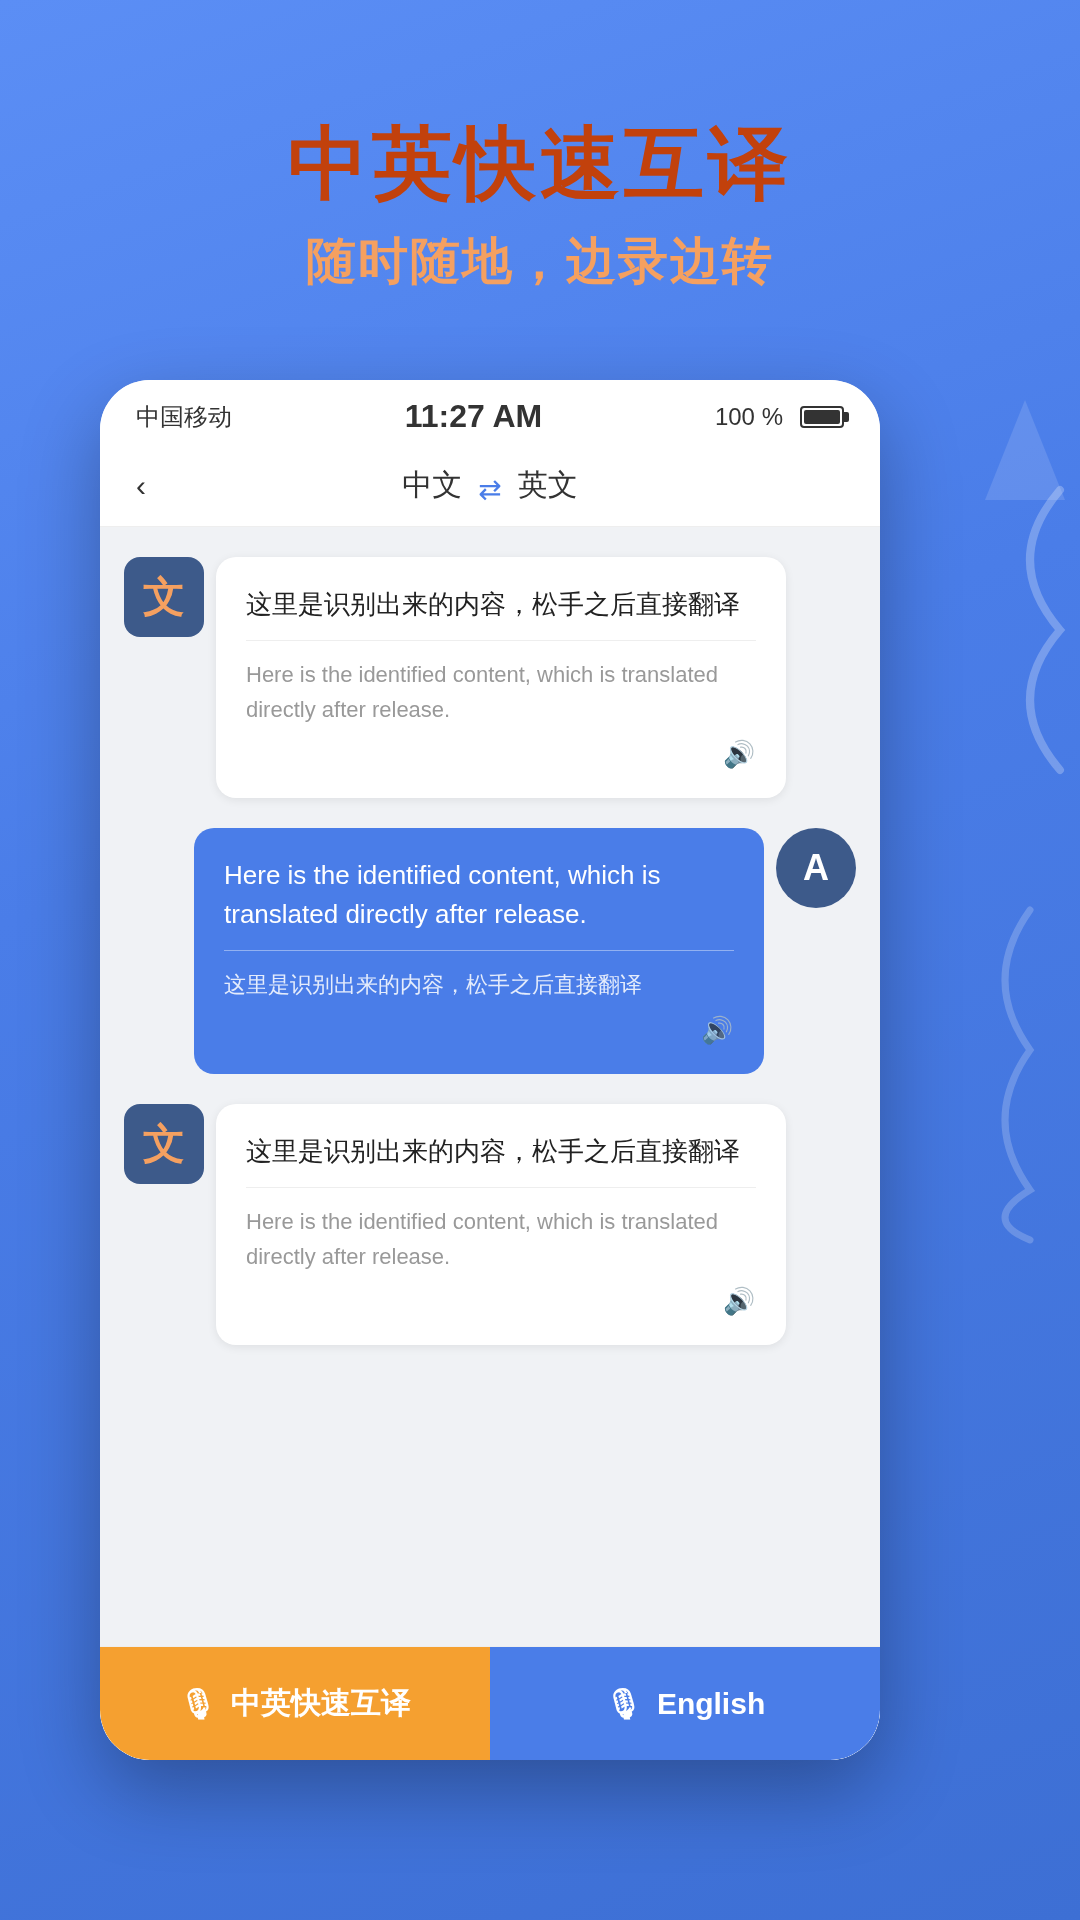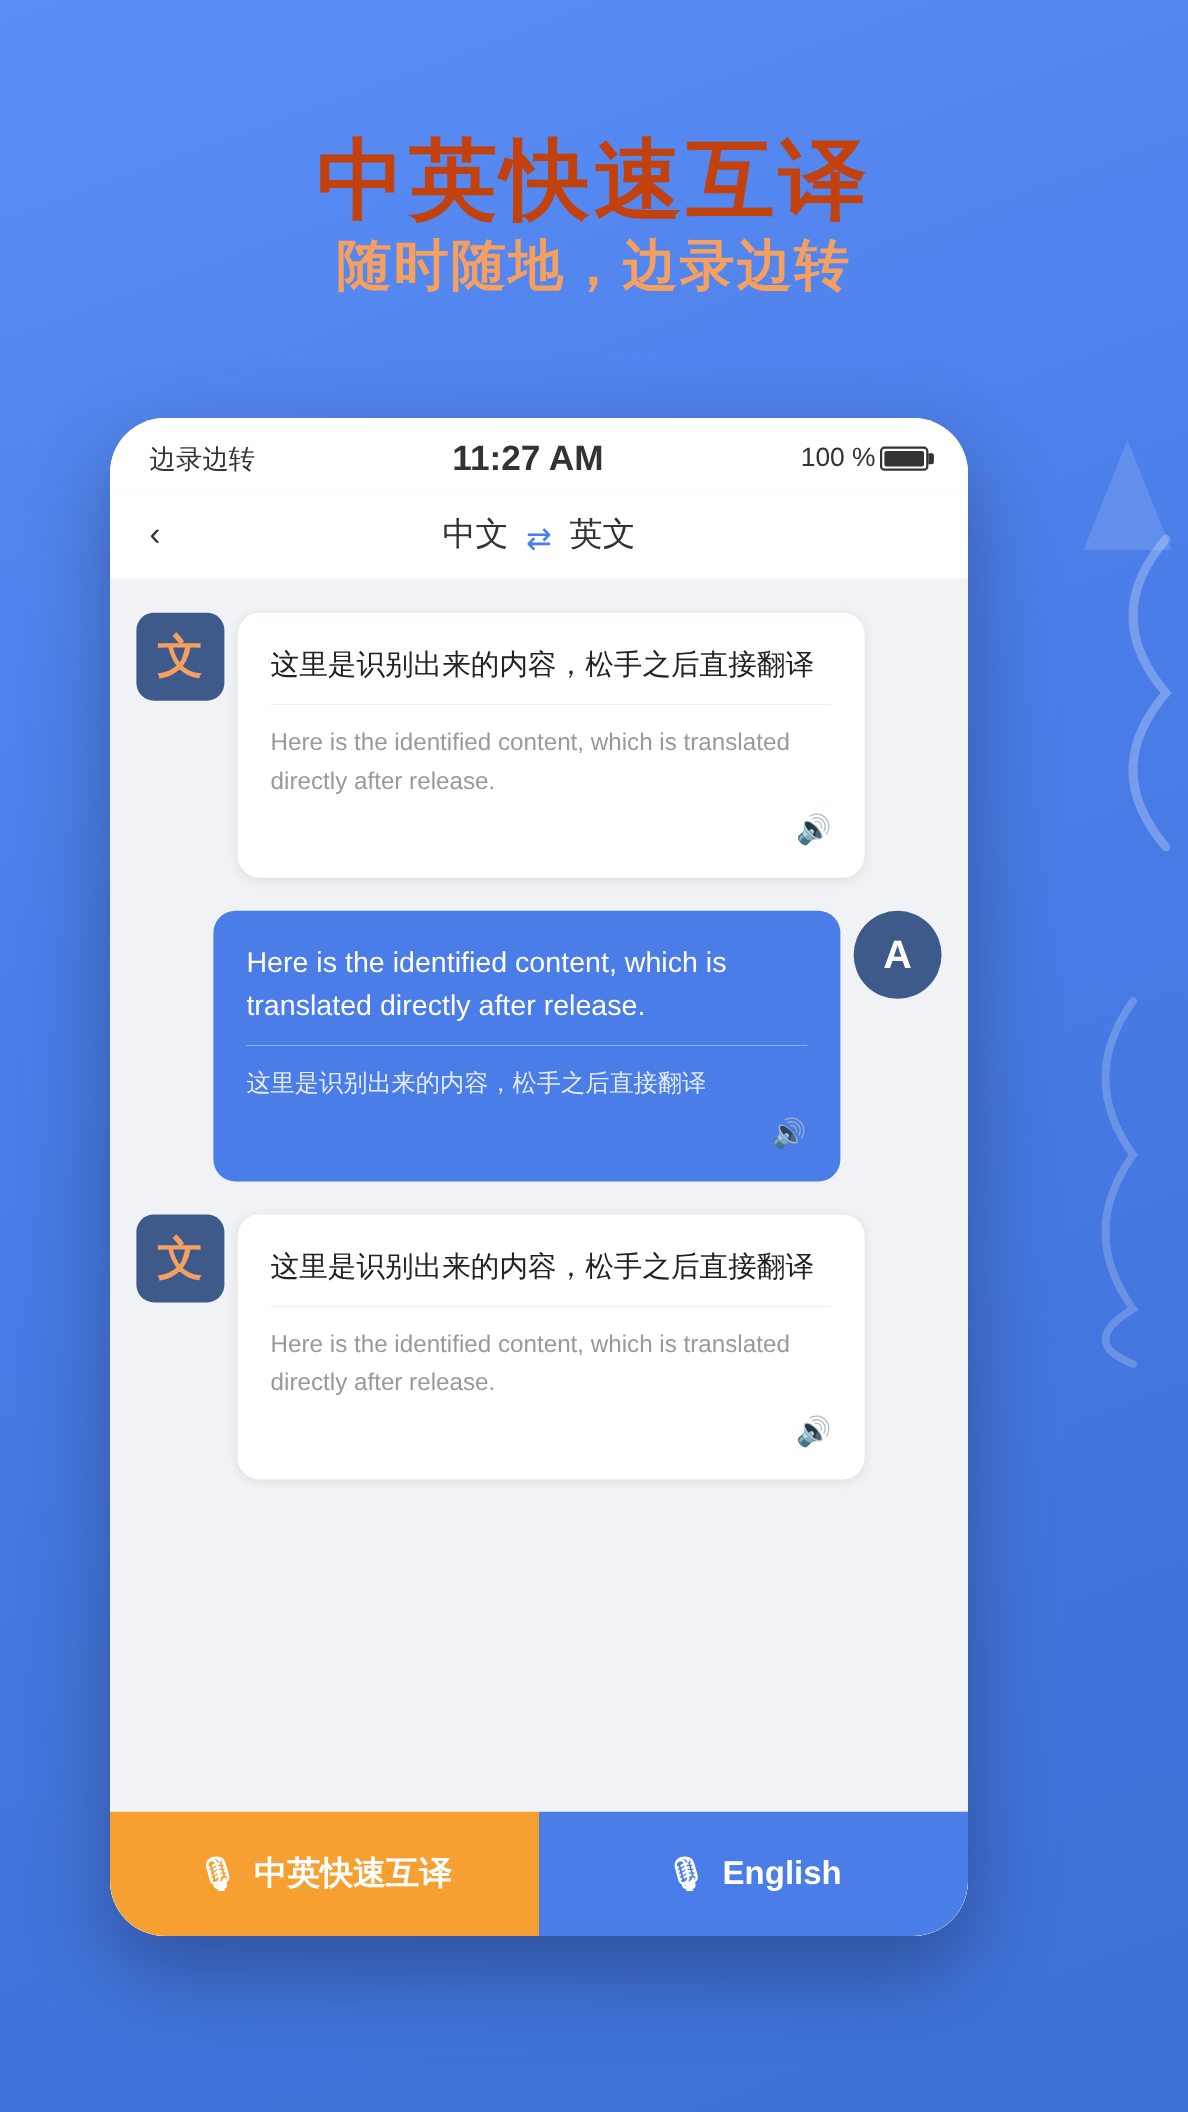"随时随地，边录边转" .header-subtitle { margin-top: none -> 20px }
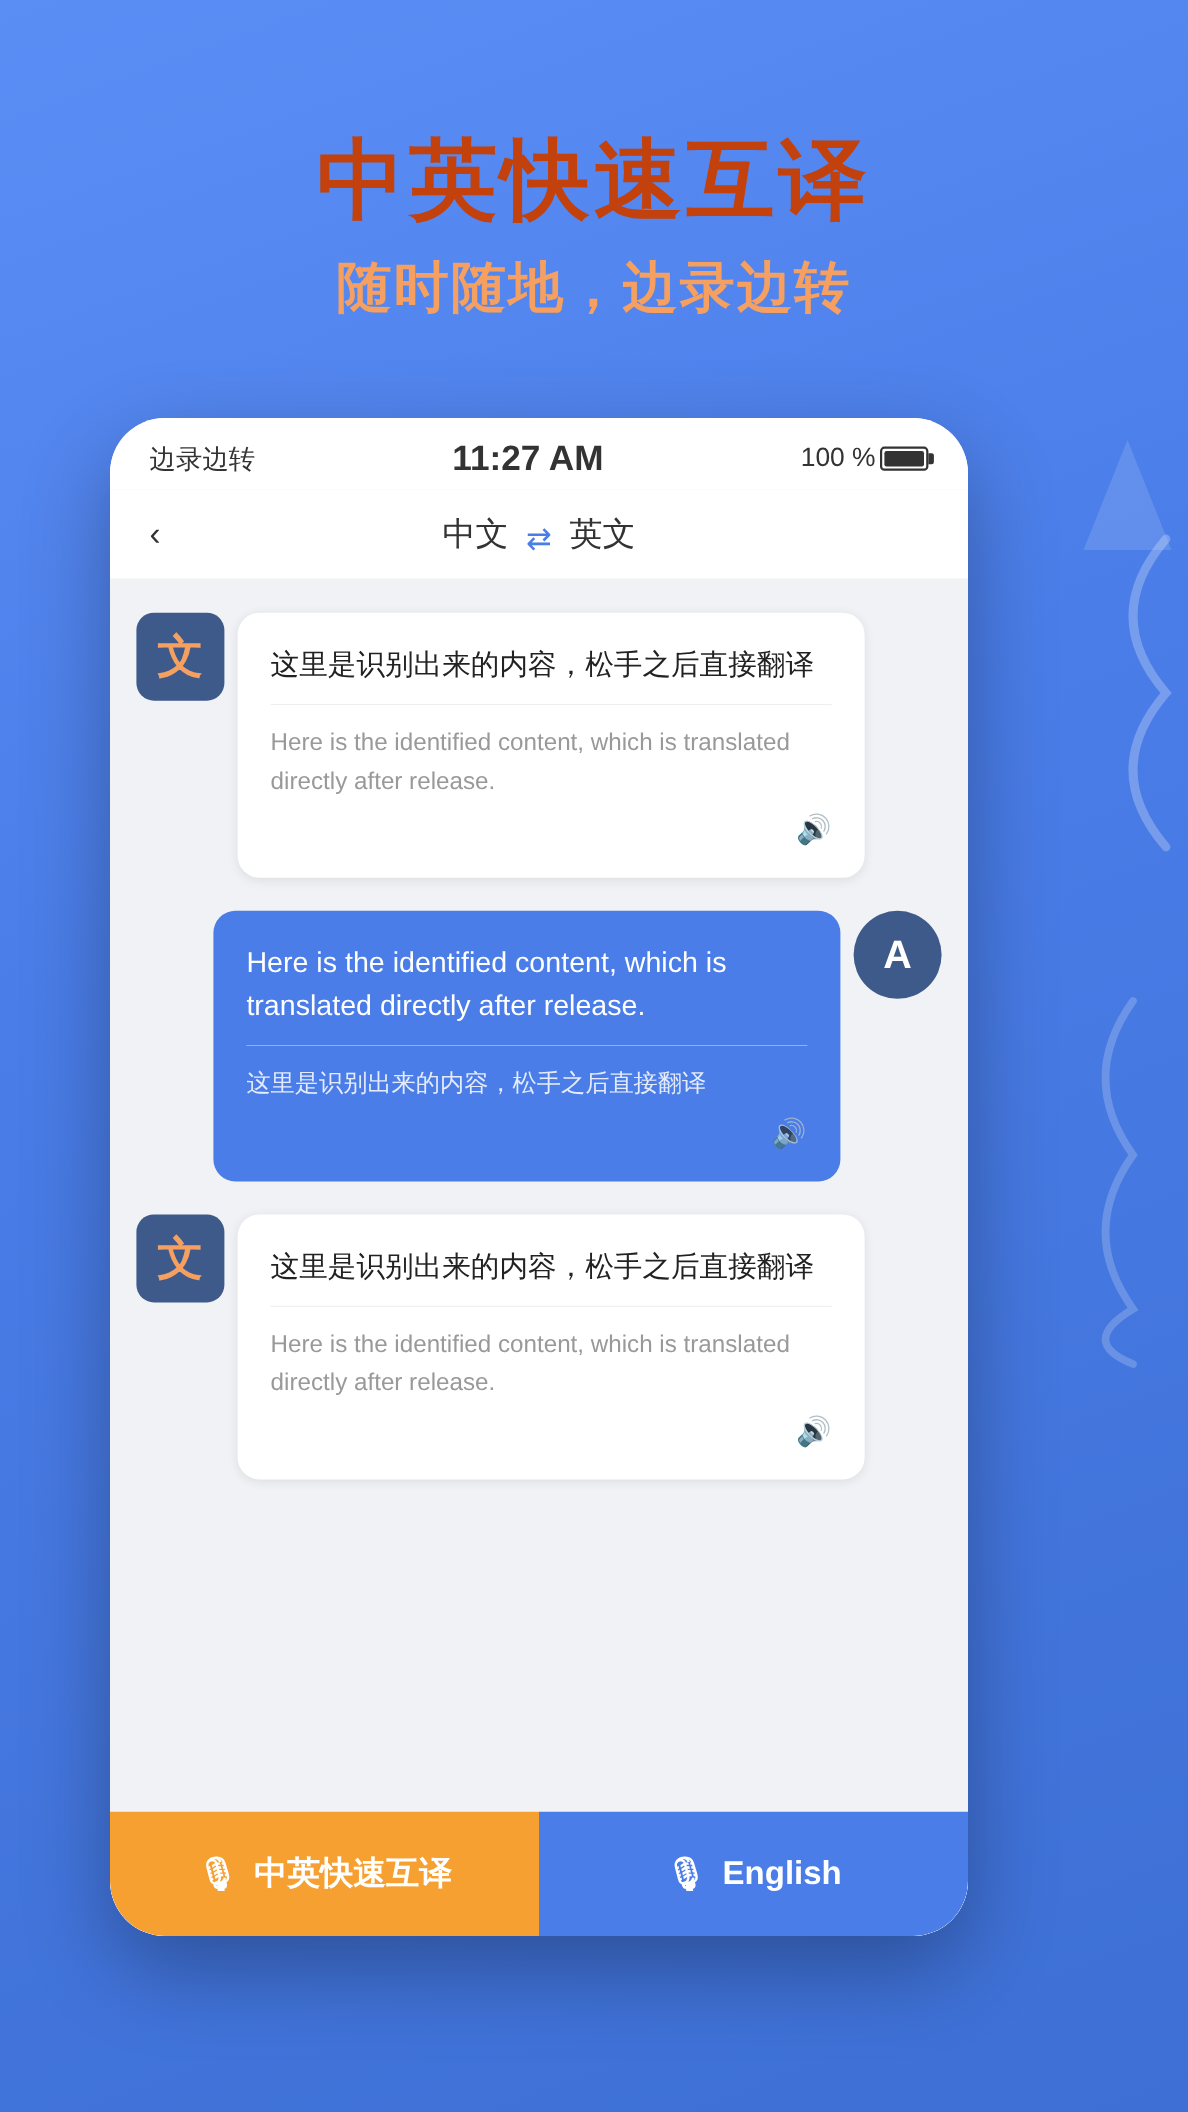"边录边转" span.status-carrier { text: 边录边转 -> 中国移动 }
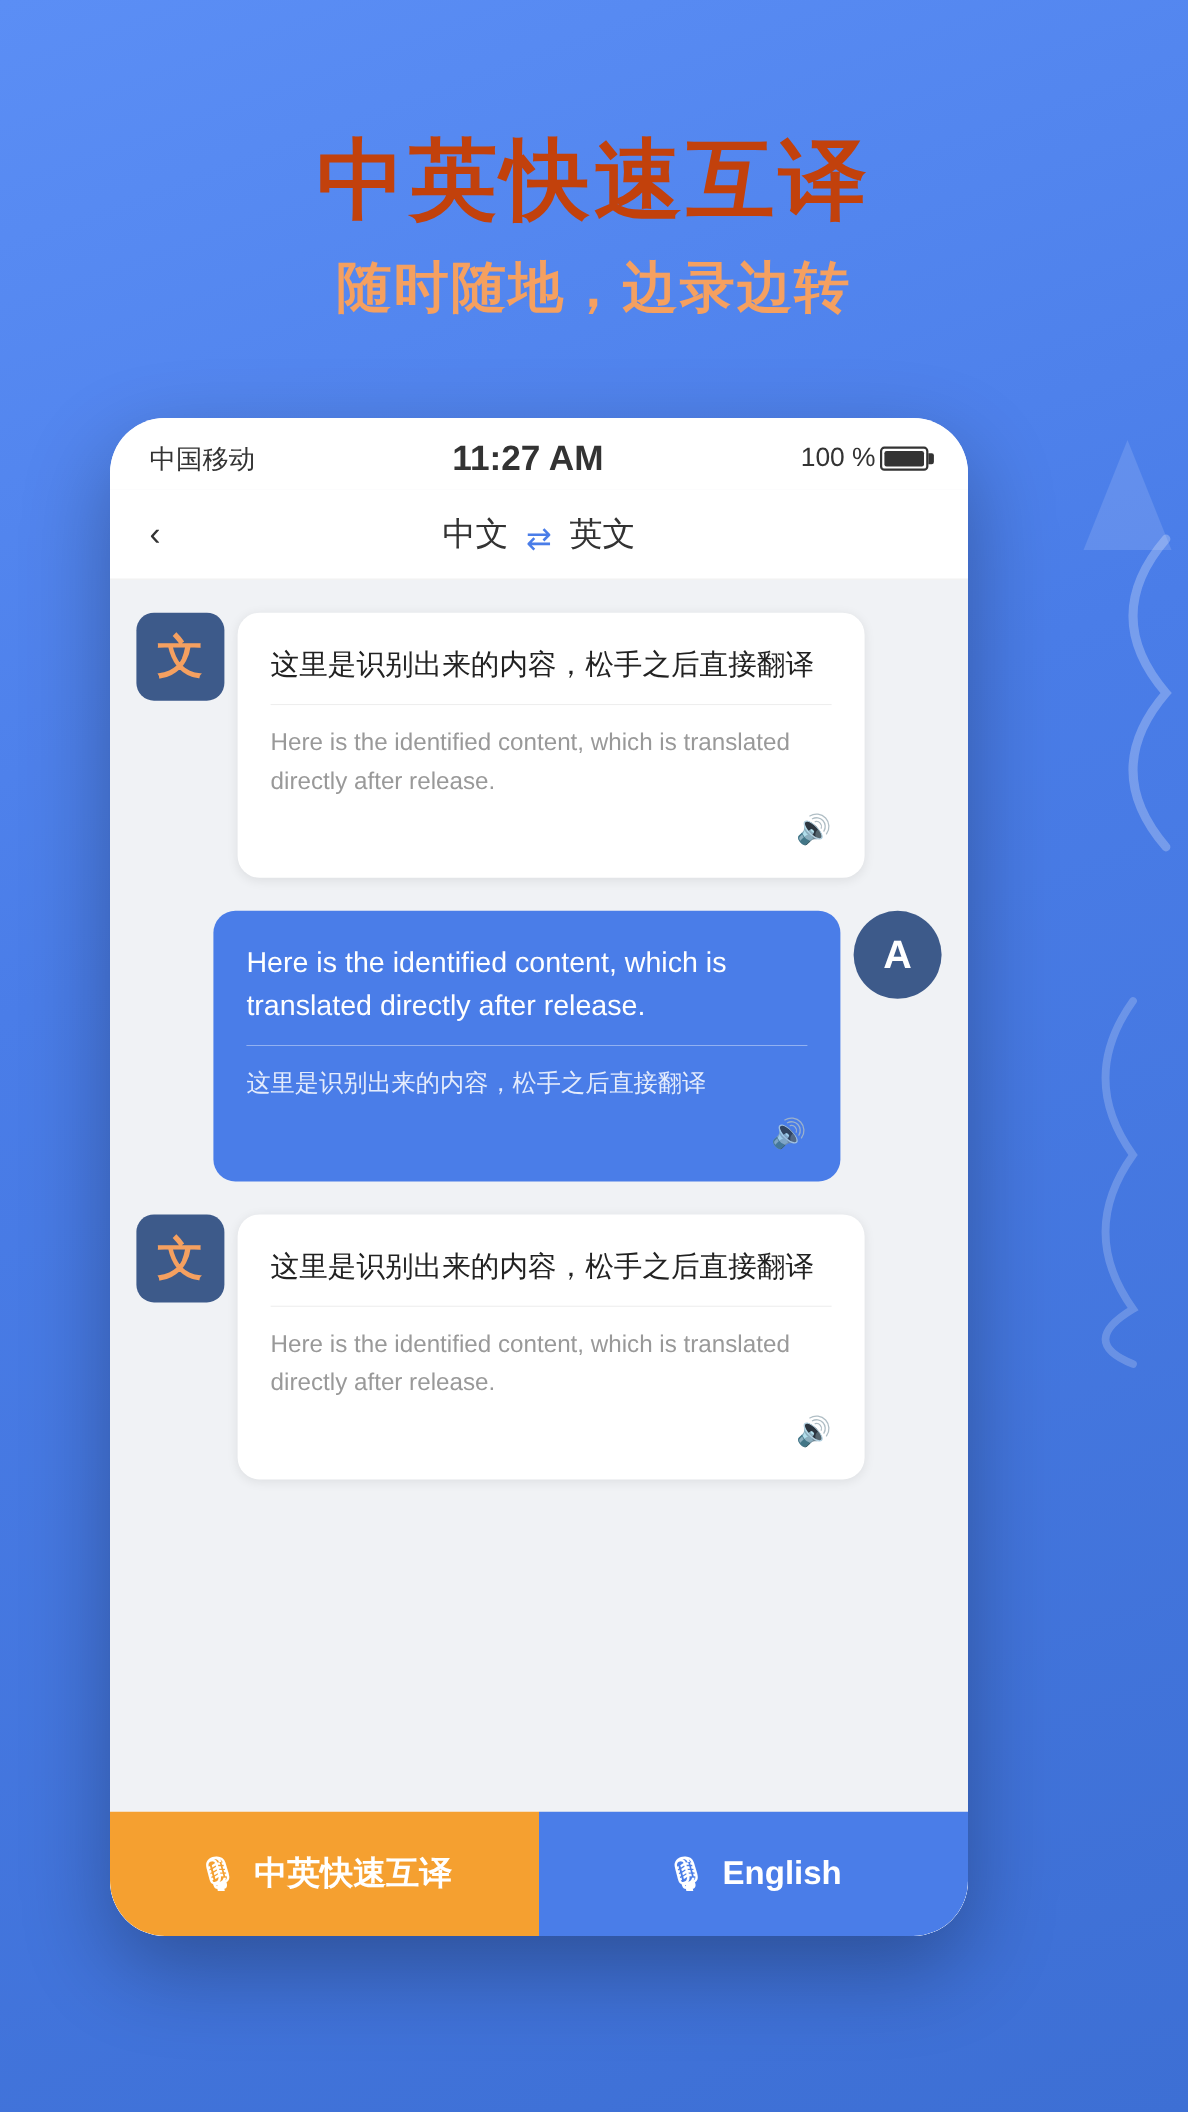"100 %" .status-right { gap: 0 -> 13px }
